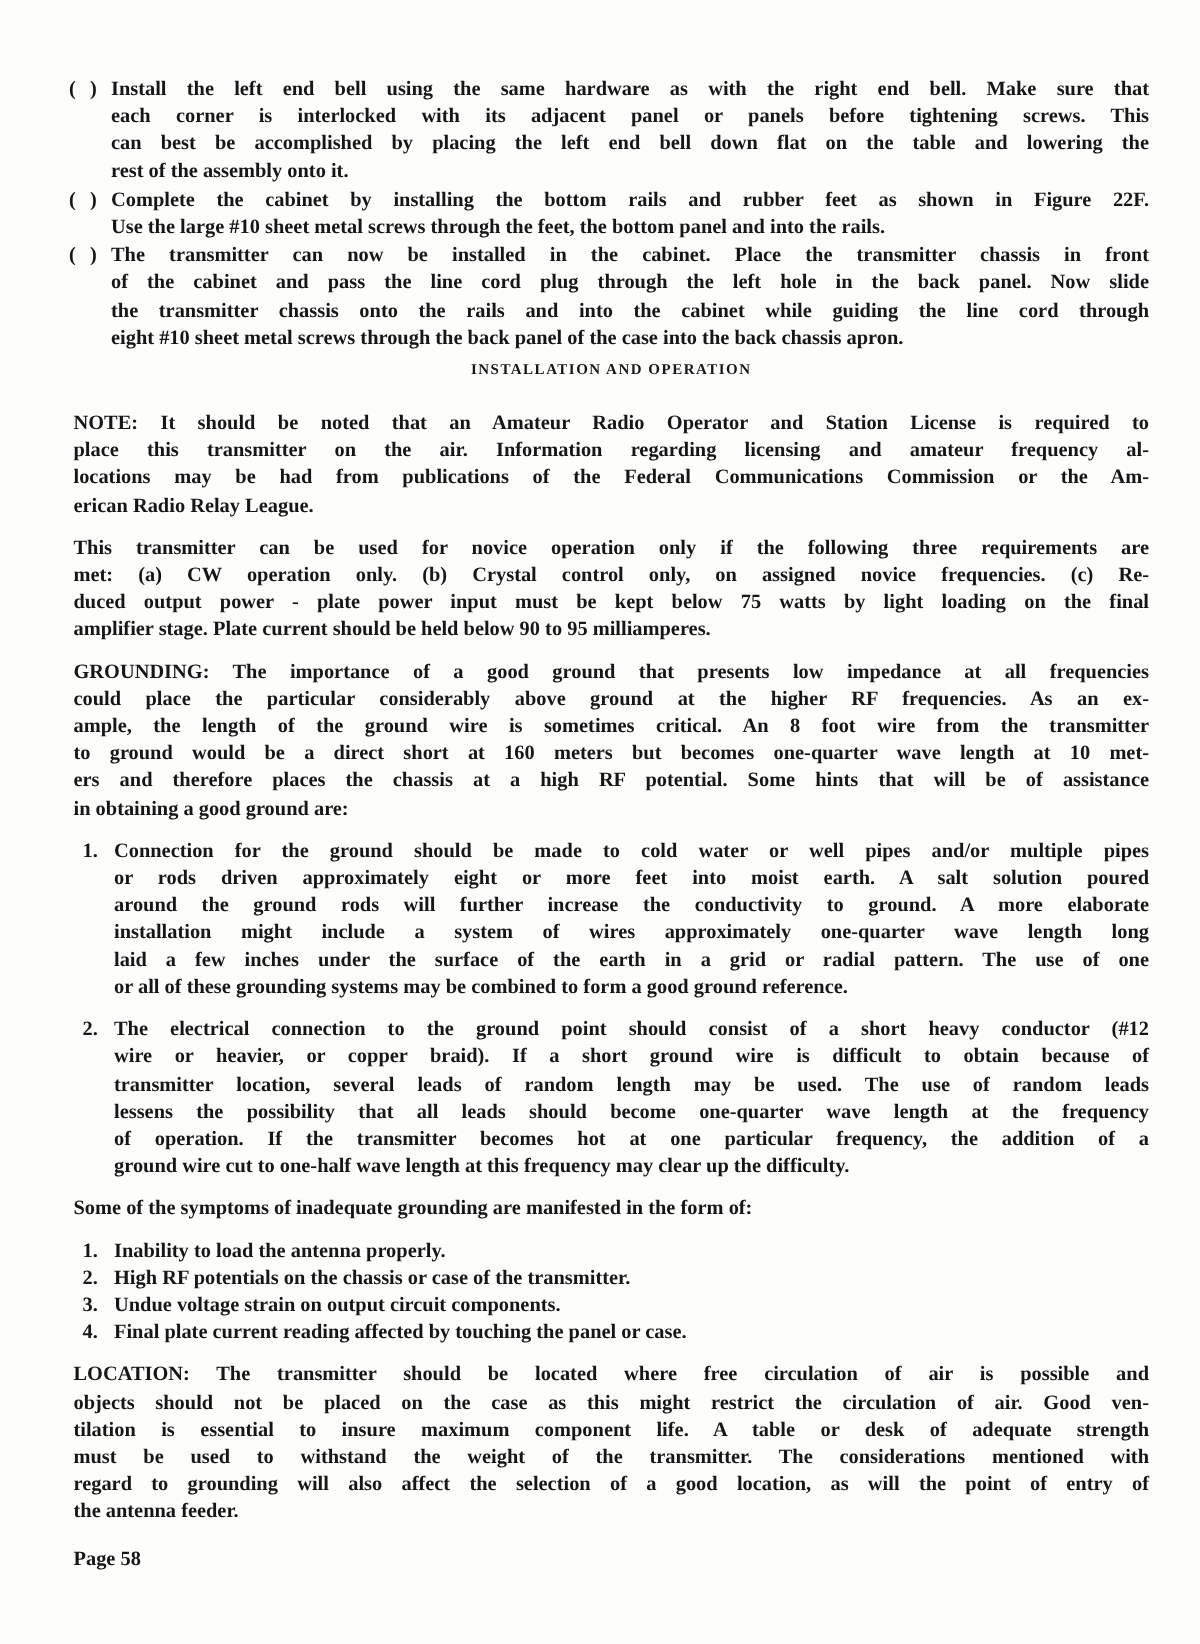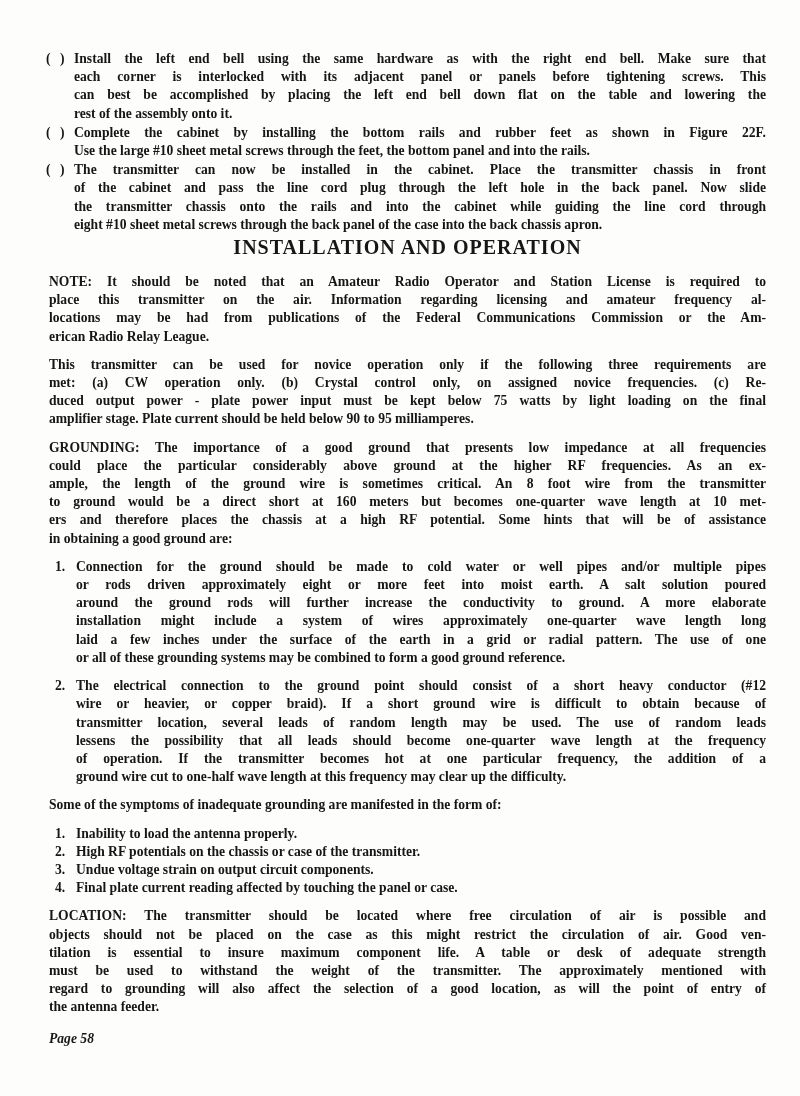"INSTALLATION AND OPERATION" .heading { font-size: 20px -> 10px }
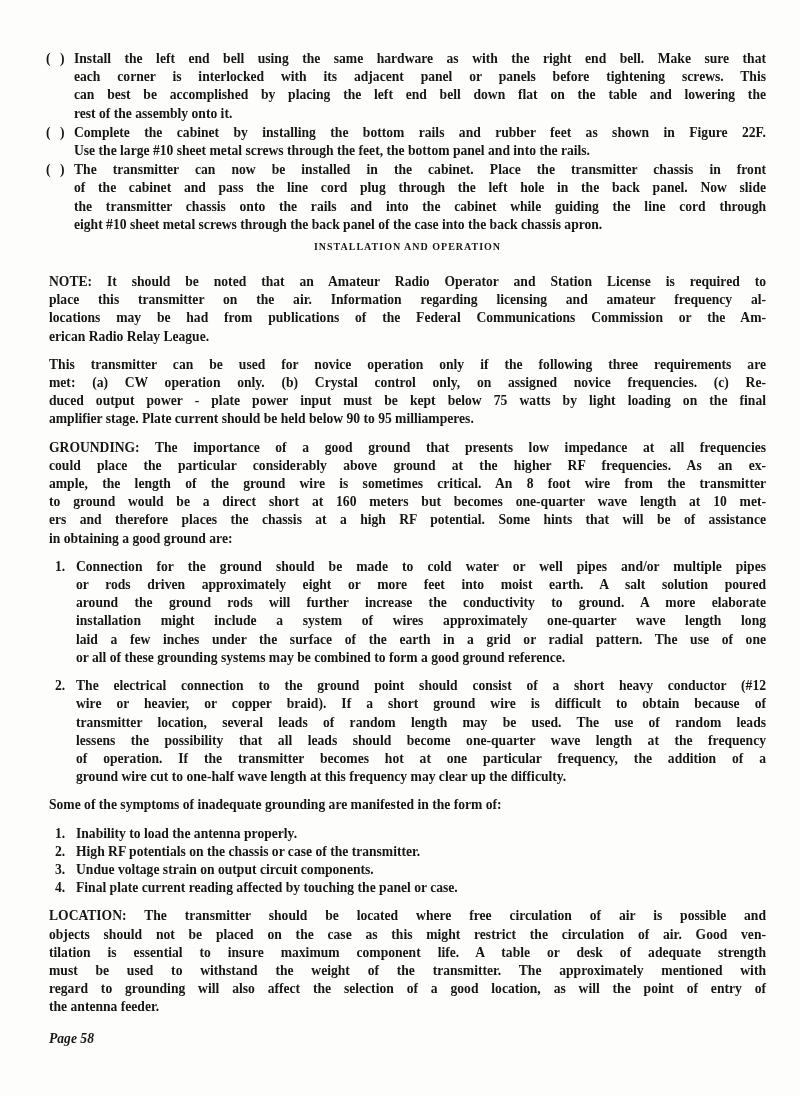"must be used to withstand" div.line { text: approximately -> considerations }
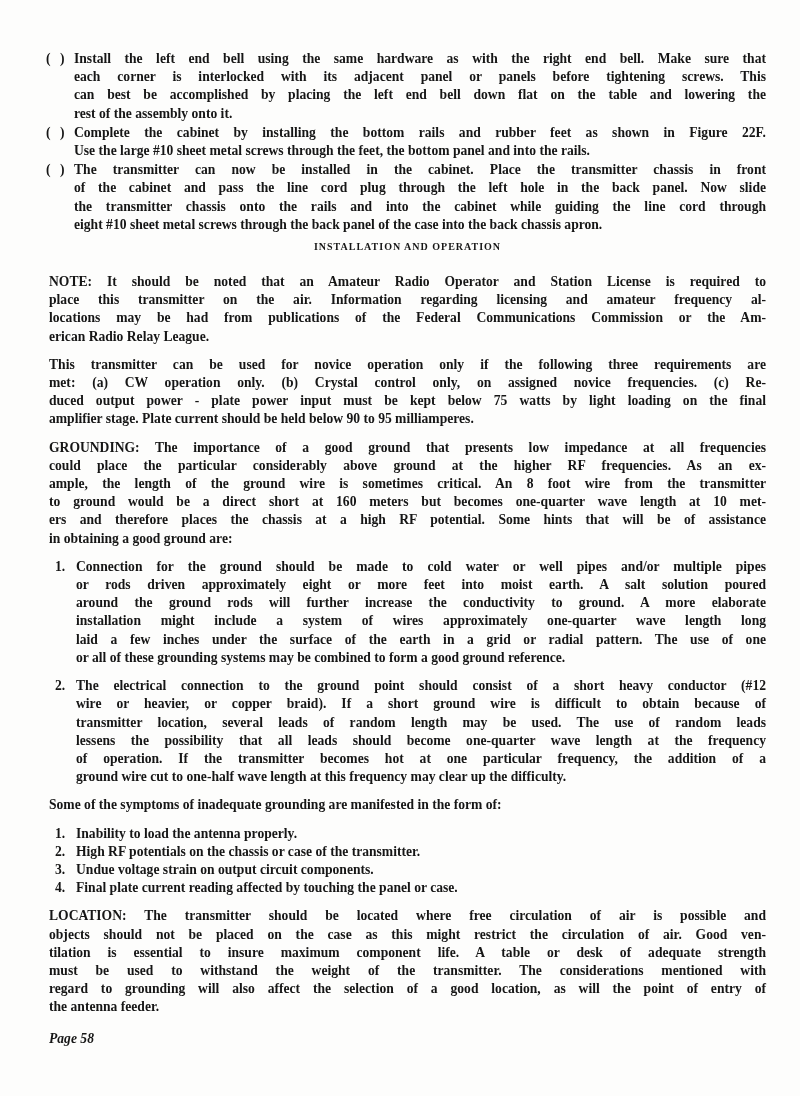"Page 58" .footer { font-style: italic -> none }
